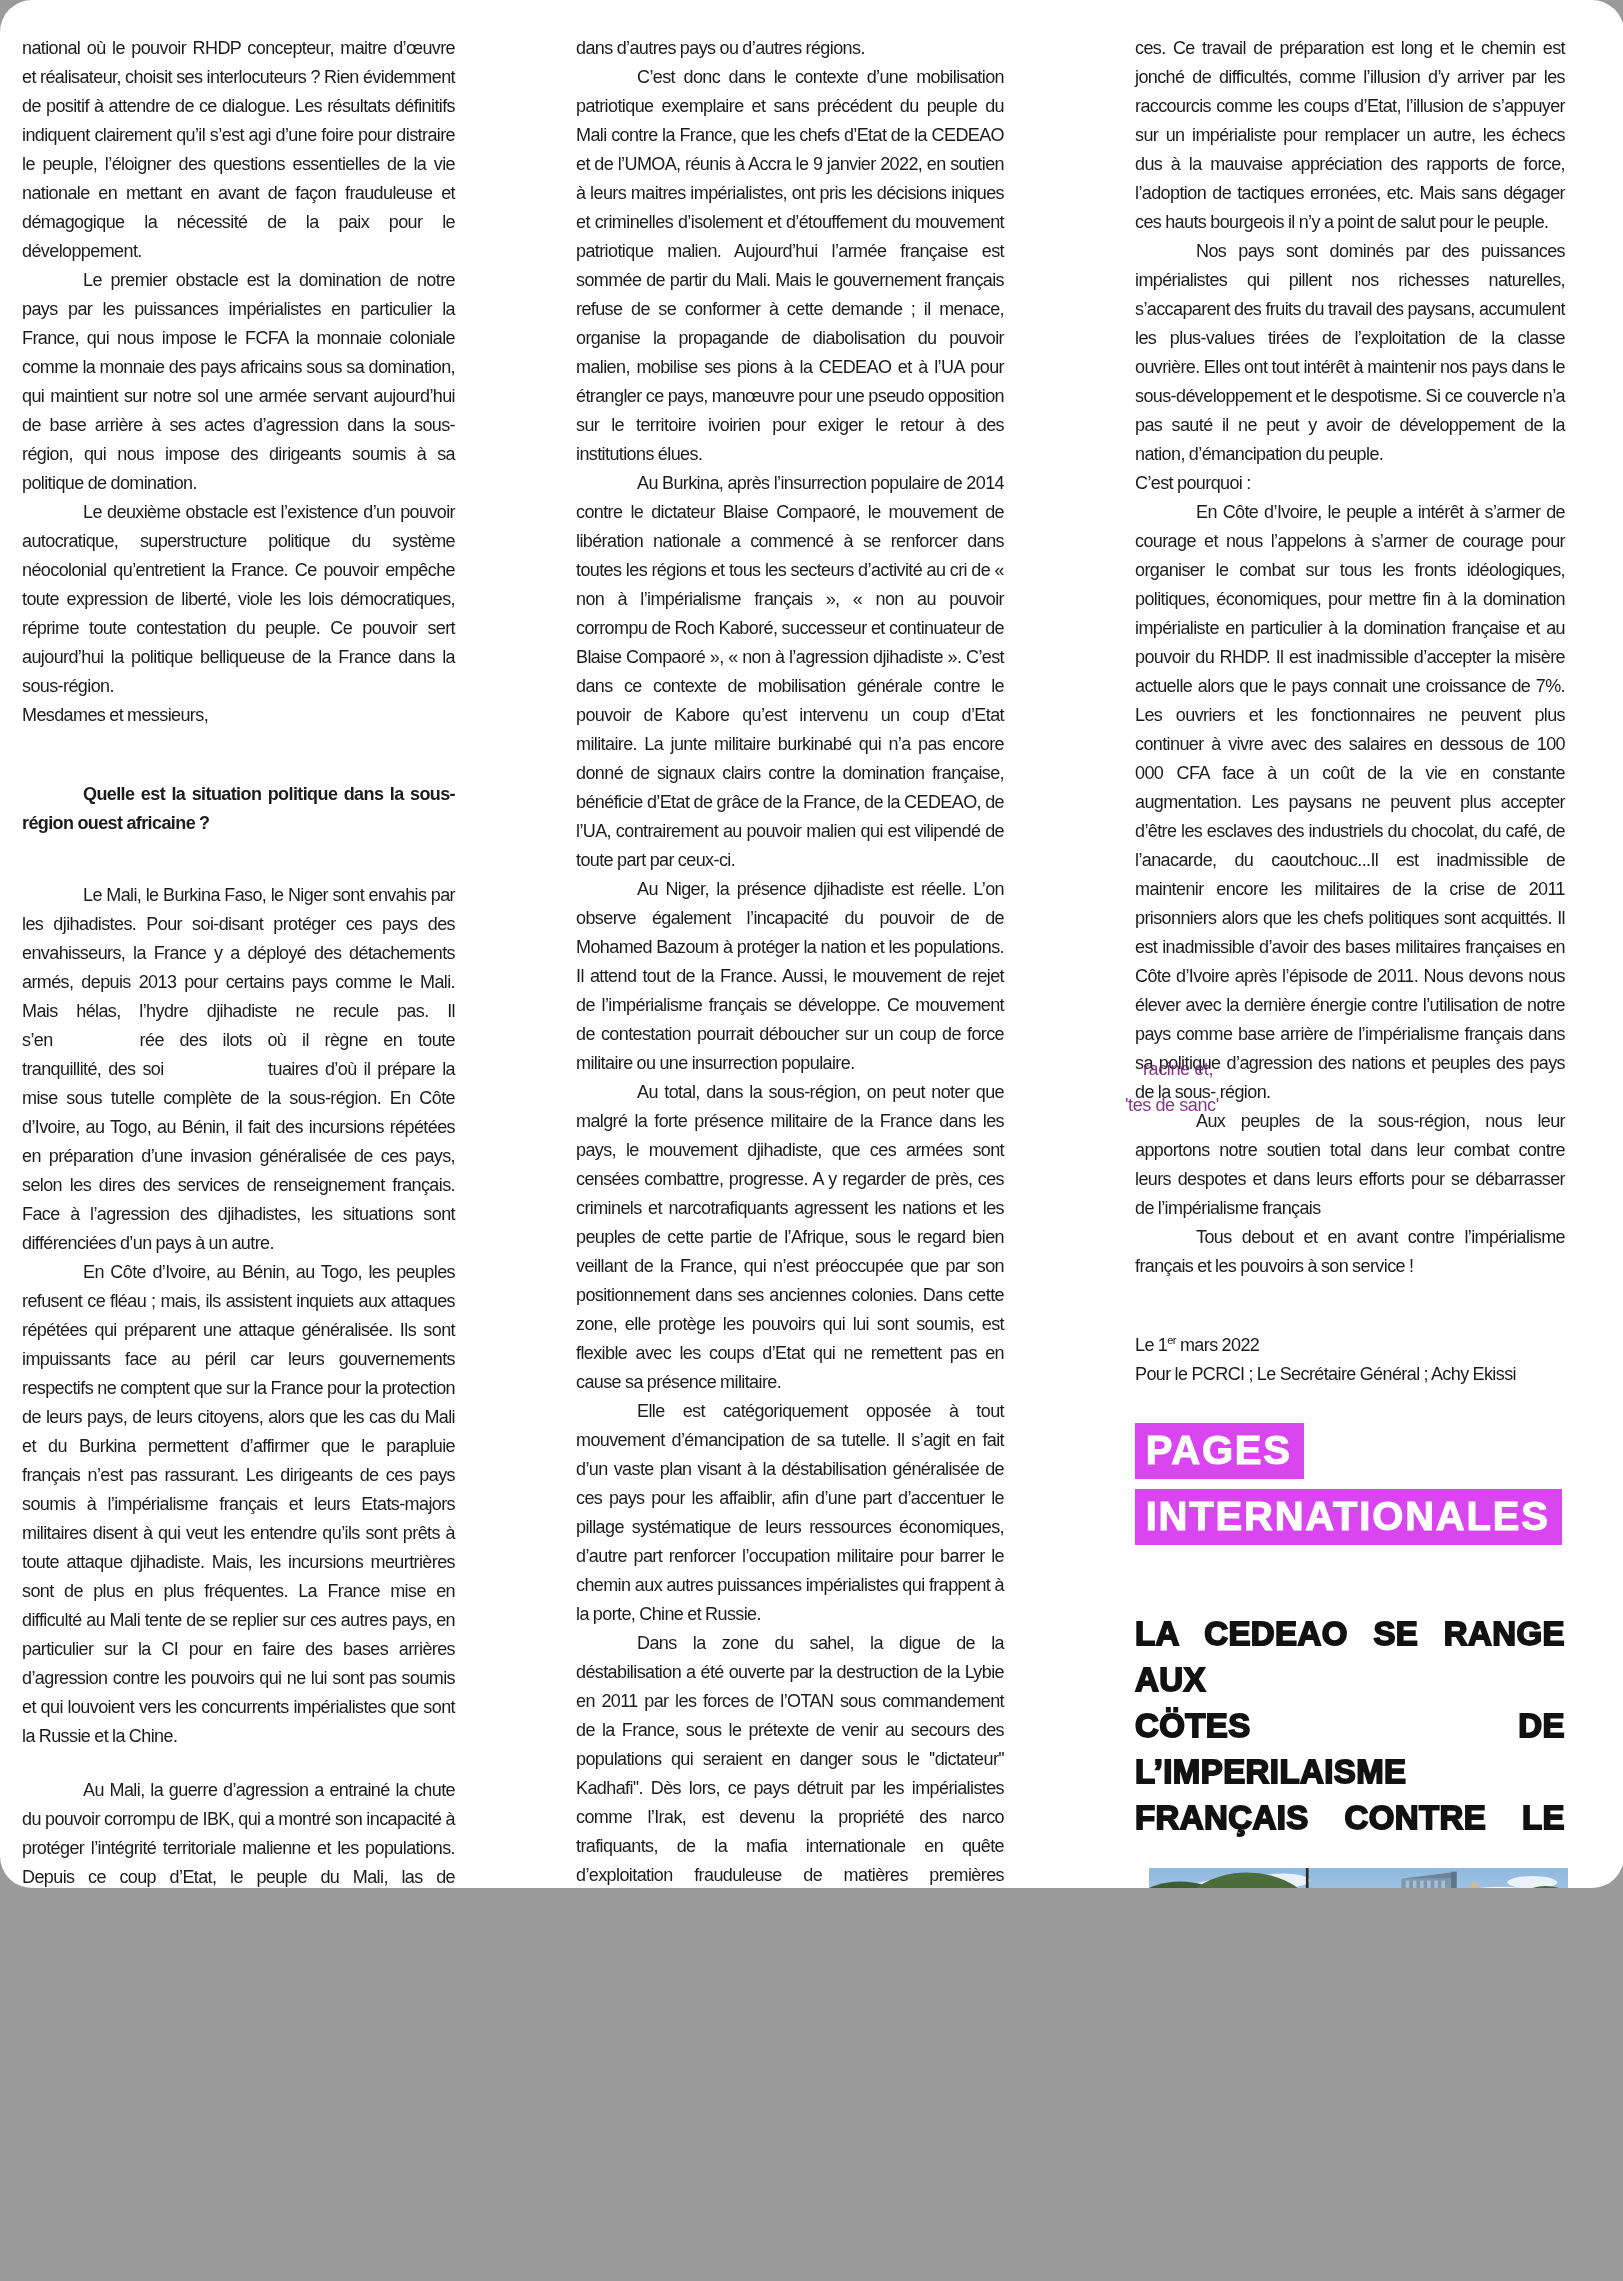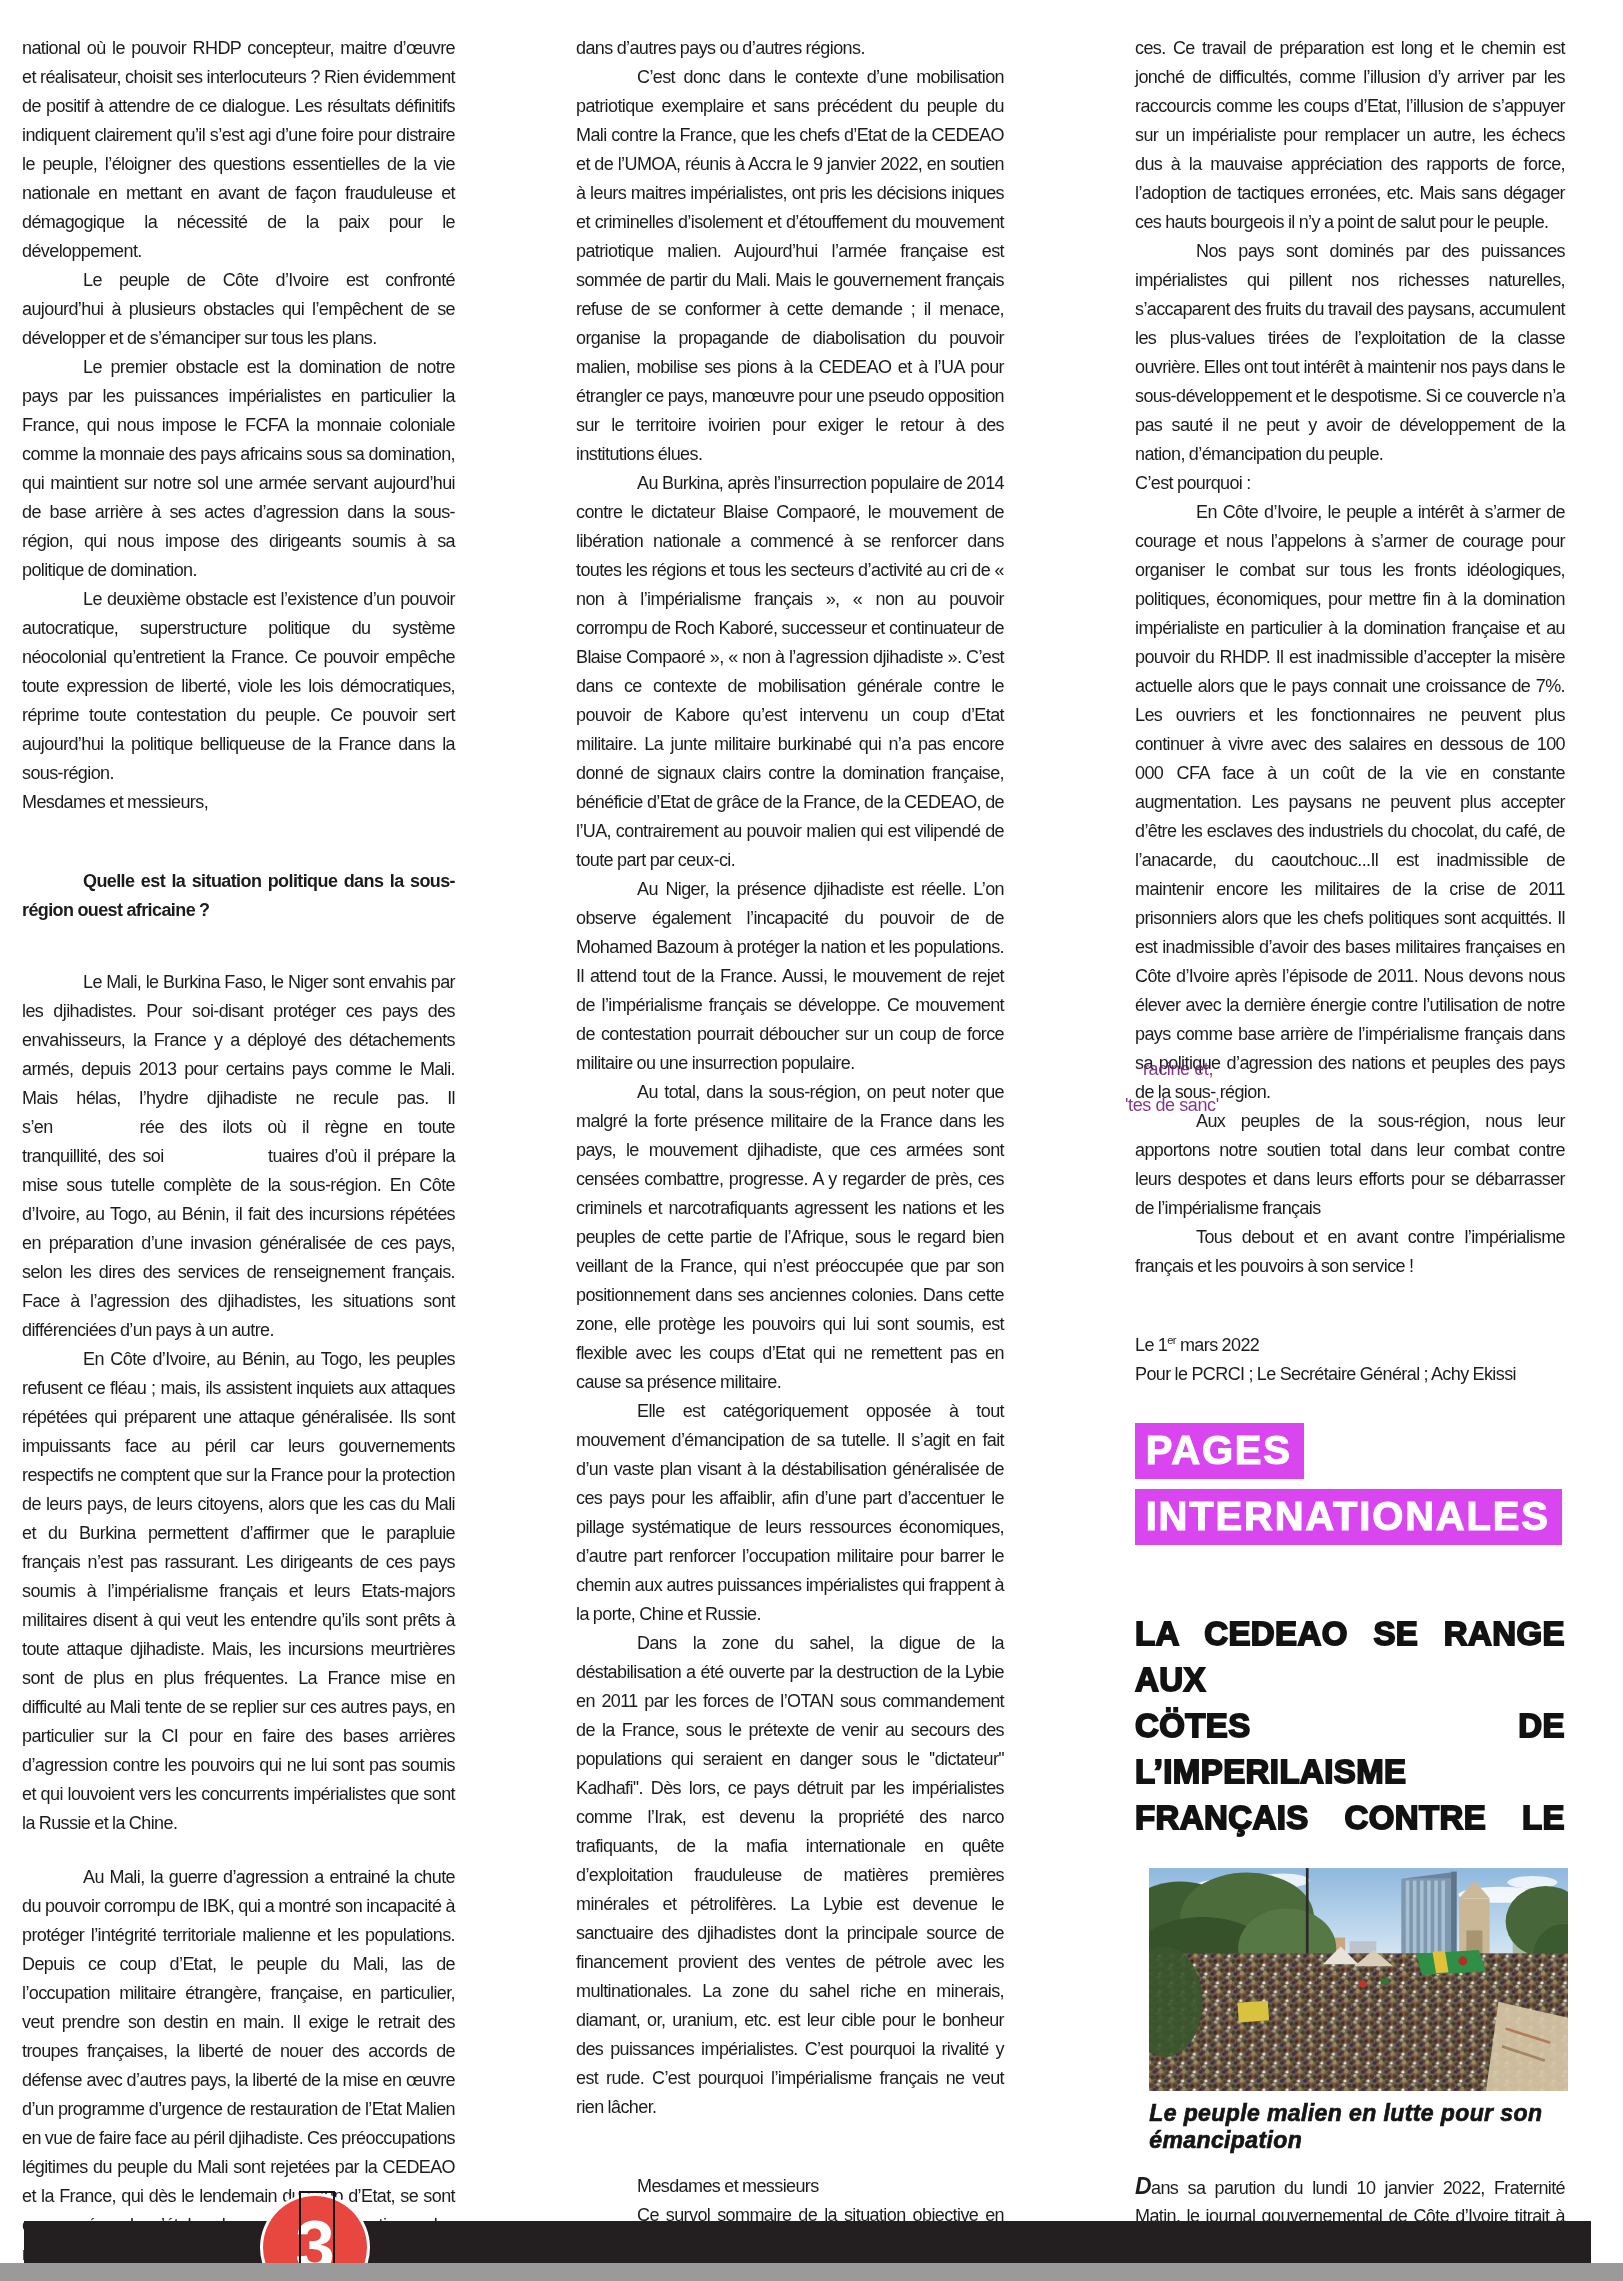"national où le pouvoir RHDP" .page { border-radius: none -> 32px; height: 2263px -> 1888px }
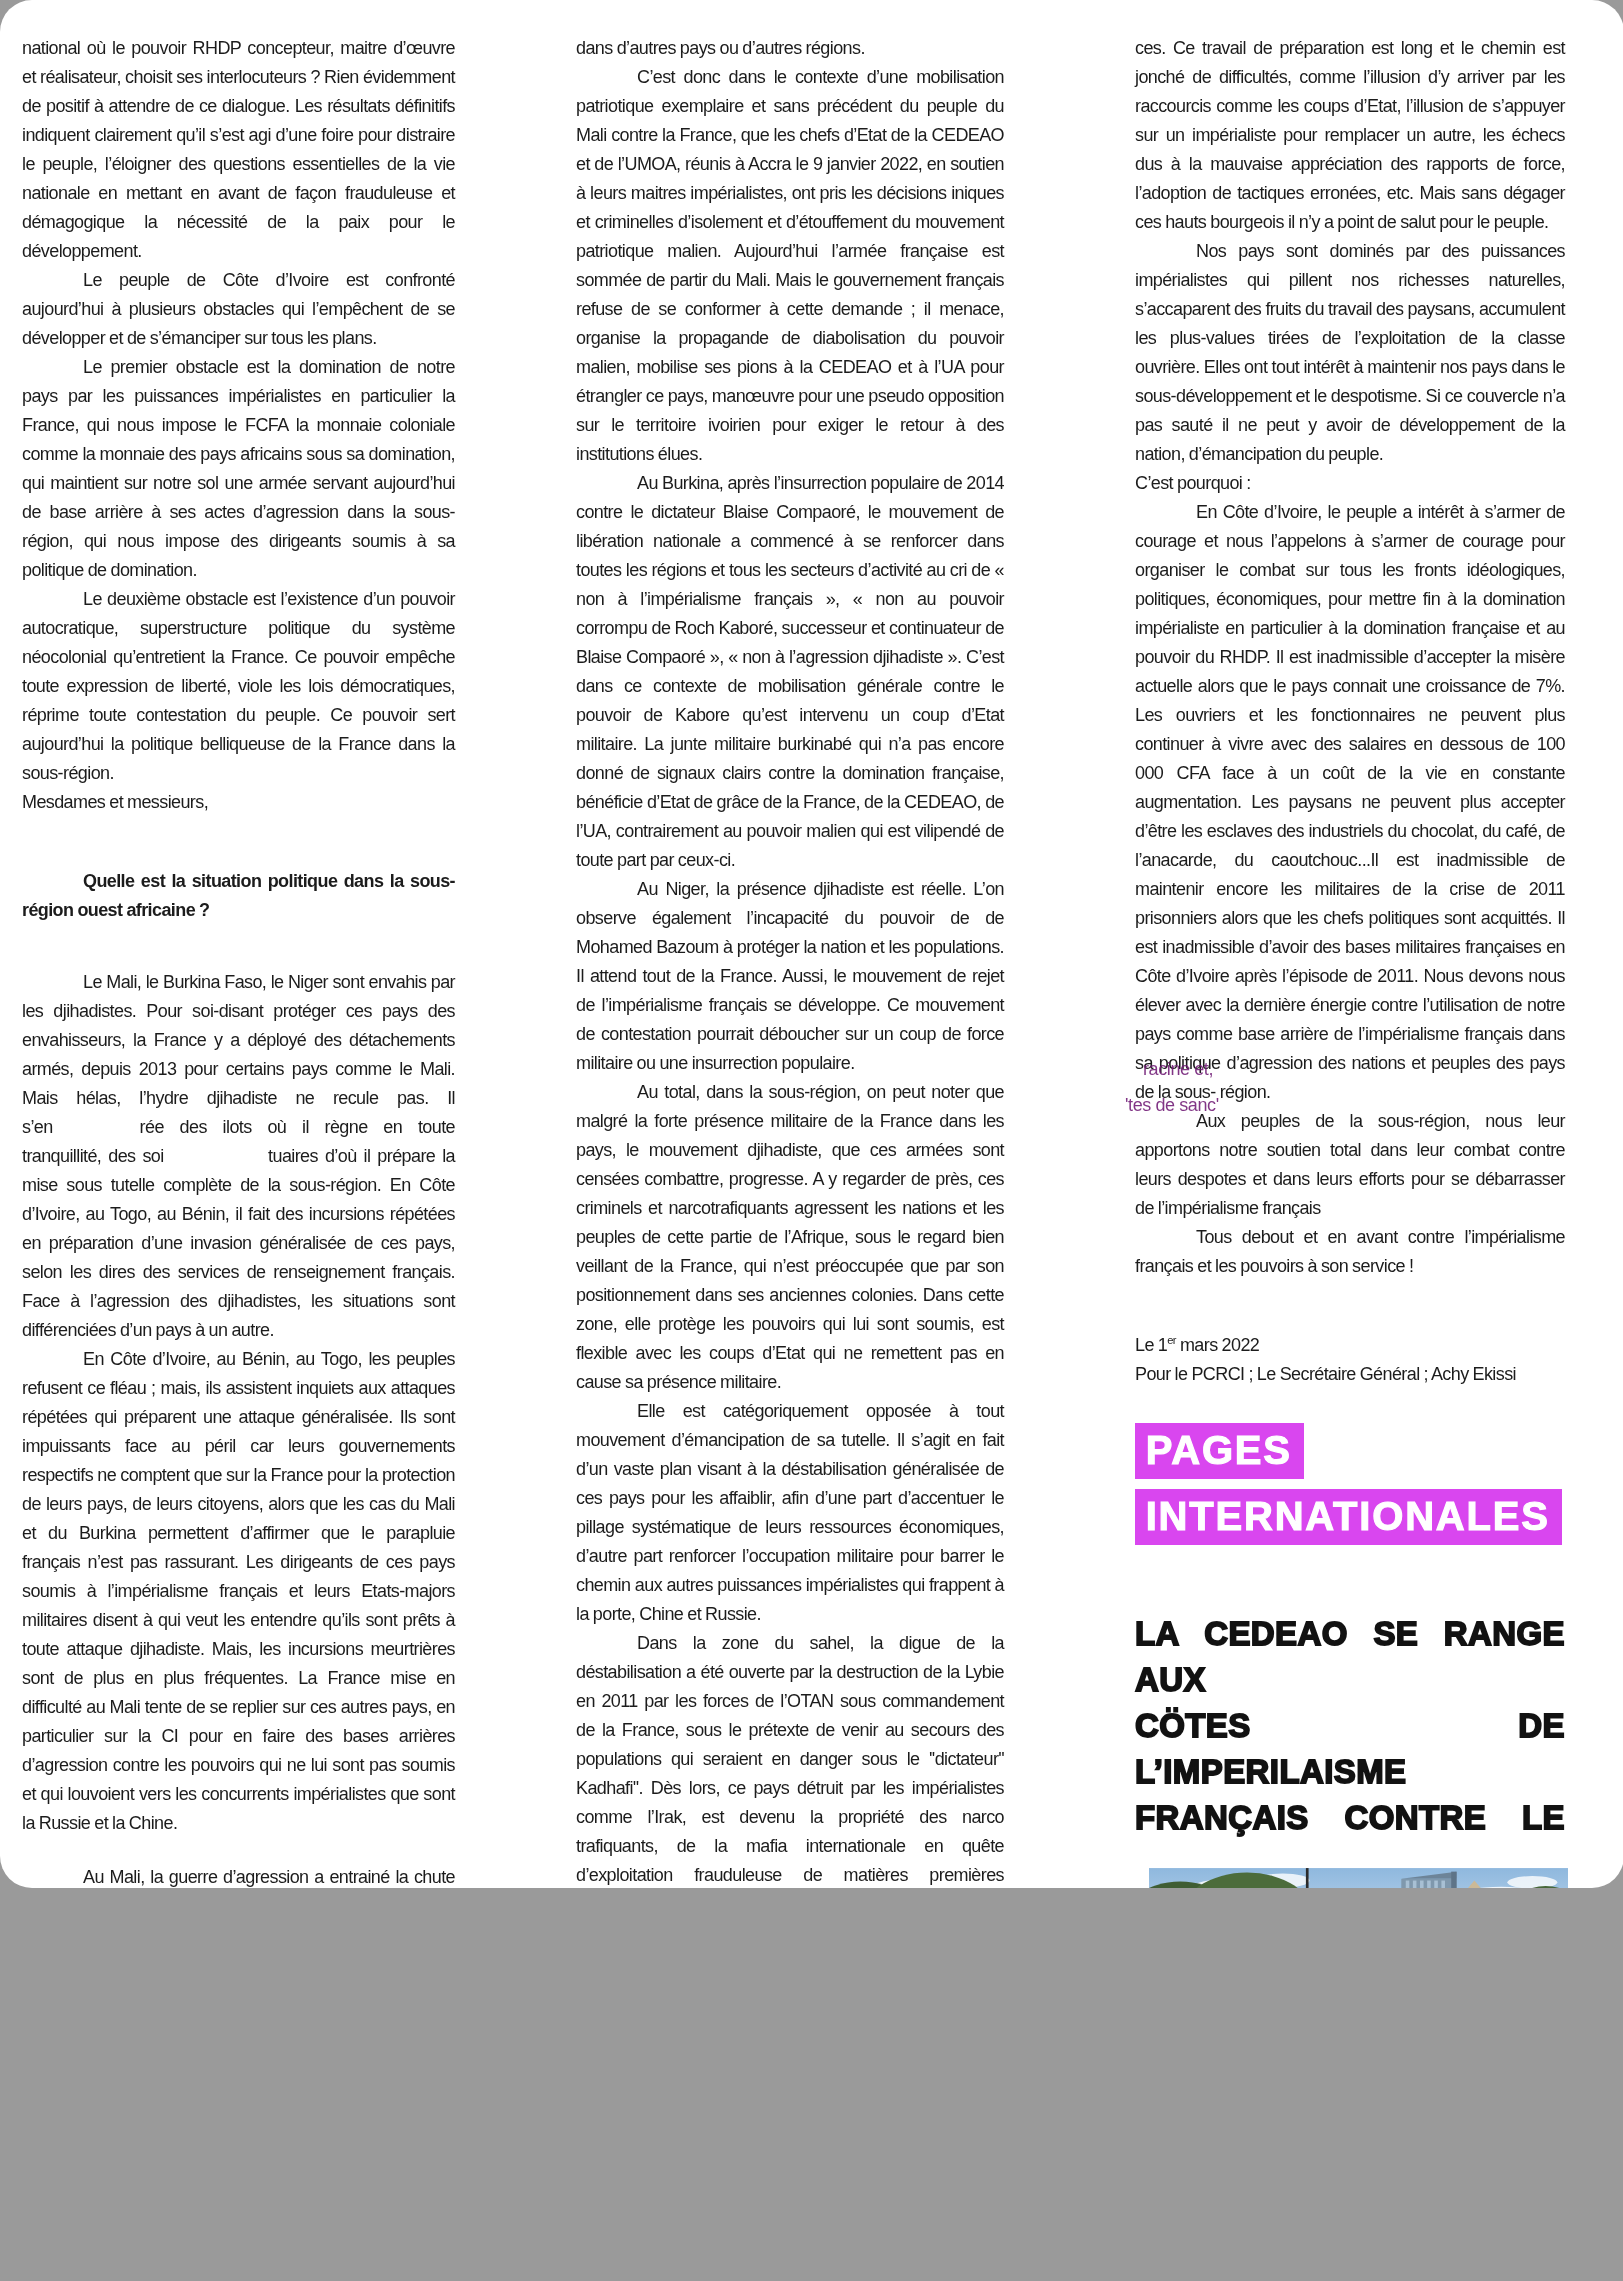"Le peuple de Côte d’Ivoire" p.indent { html: <p>Le peuple de Côte d’Ivoire est confronté aujourd’hui à plusieurs obstacles qui l’empêchent de se développer et de s’émanciper sur tous les plans.</p> -> none }
